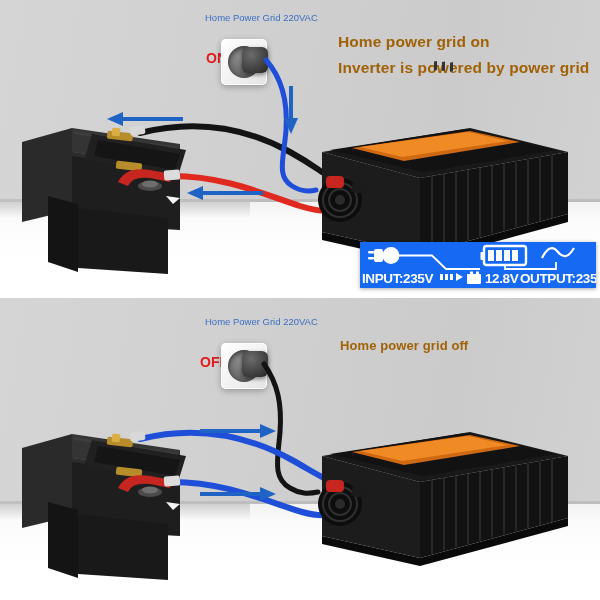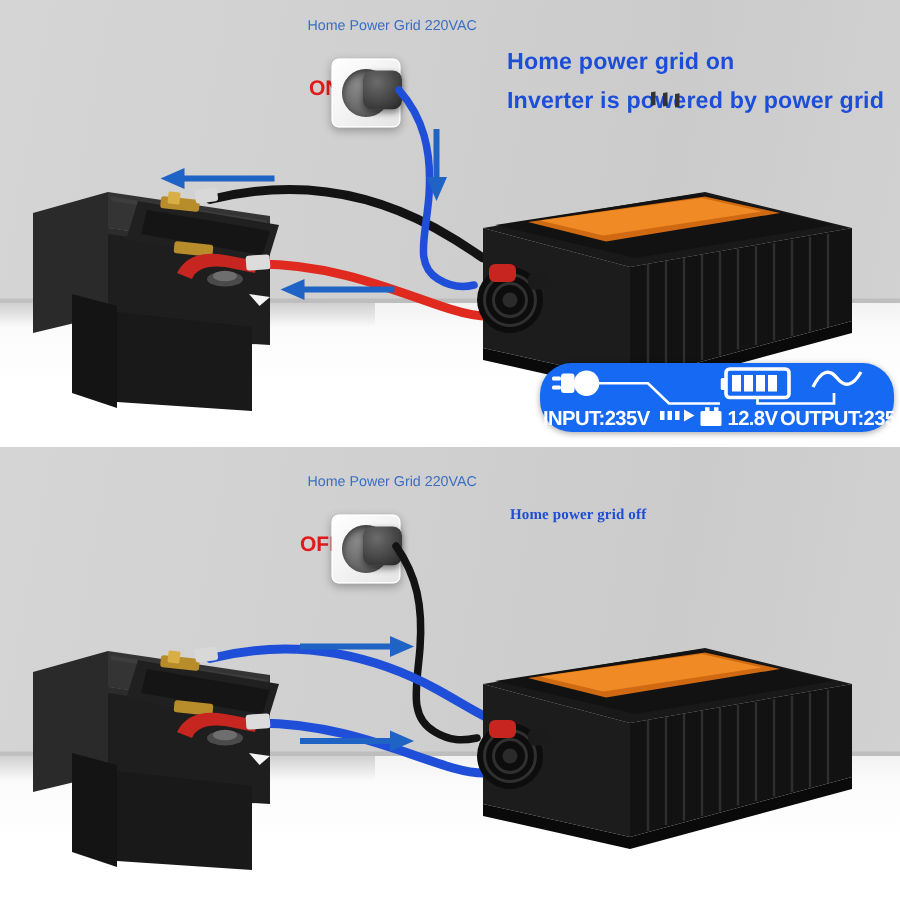"Home power grid on" .headline { color: #1d4ed8 -> #a16207 }
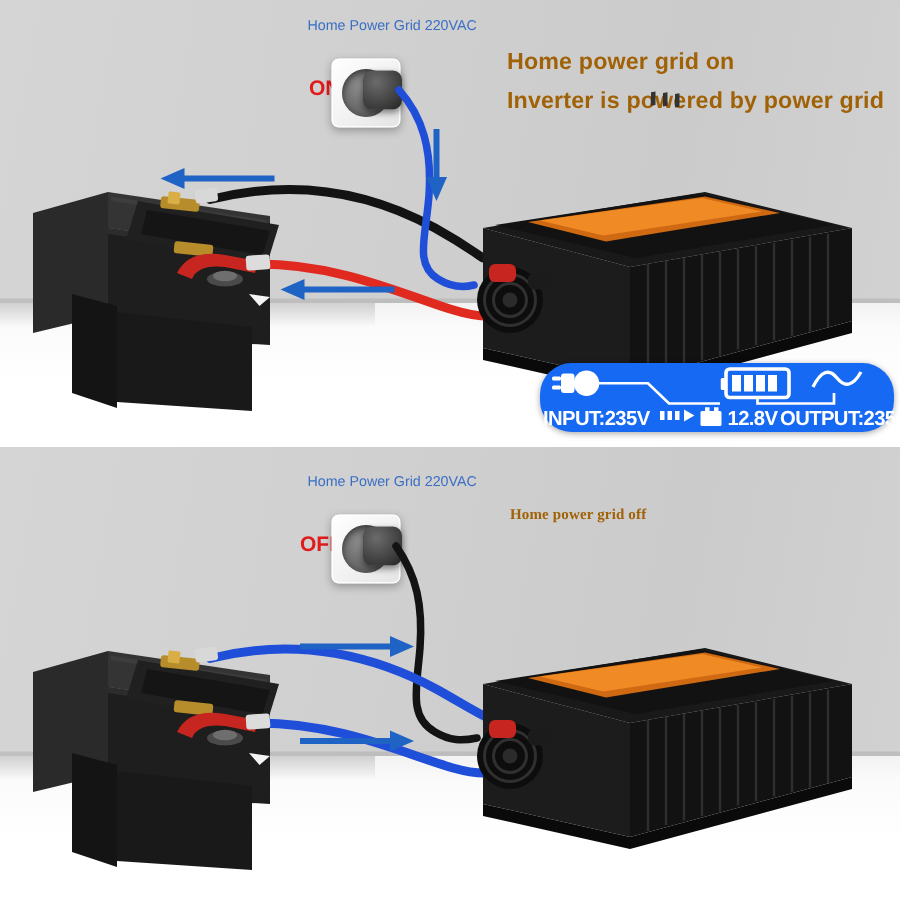"INPUT:235V" .lcd { border-radius: 21px -> none }
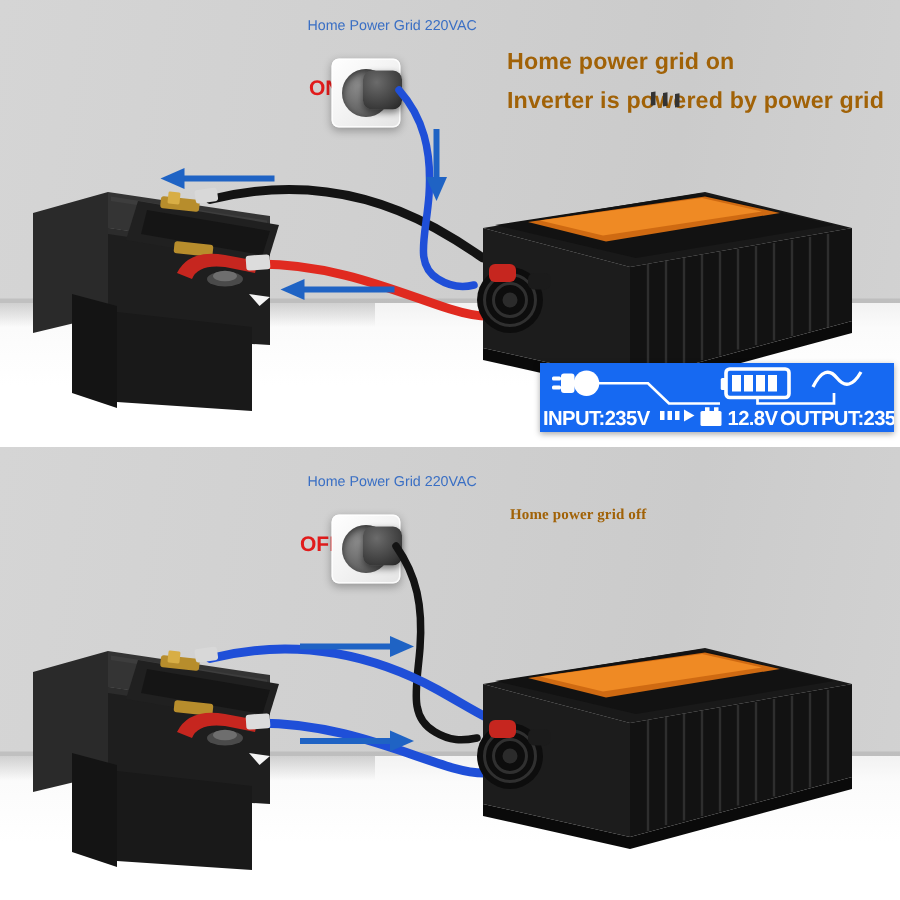"Home power grid off" .h-bot { font-family: Liberation Serif, serif -> none; font-size: 10px -> 13px }
